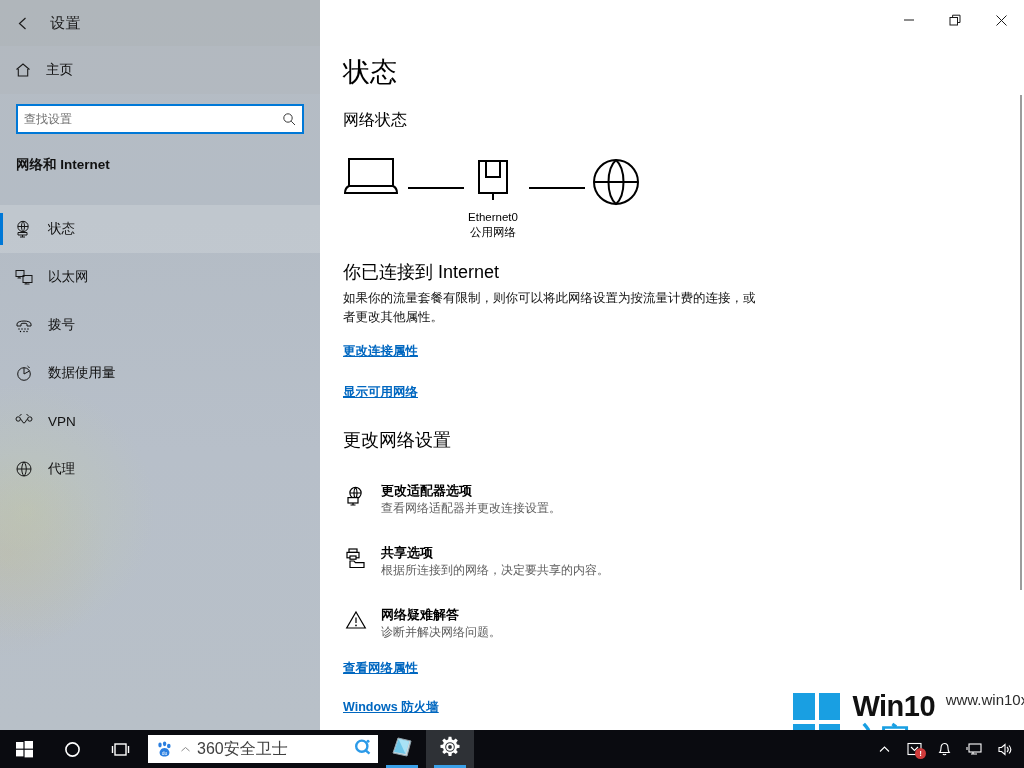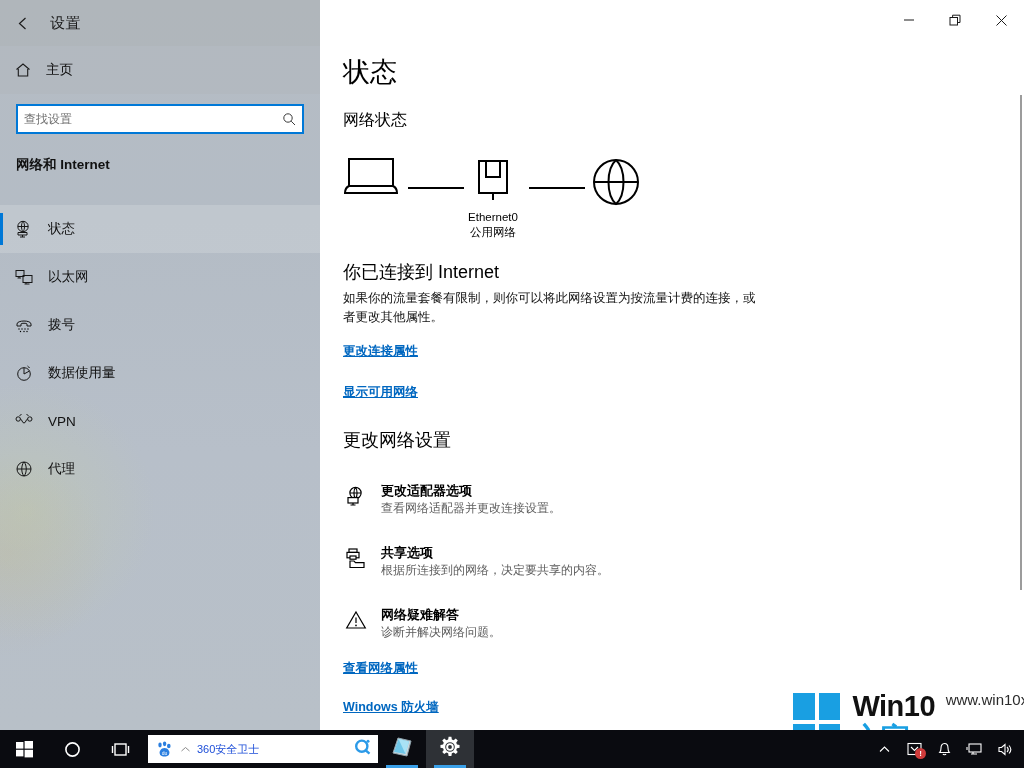"360安全卫士" .baidu-txt { color: #1d4ed8 -> #404040; font-size: 11px -> 16px }
